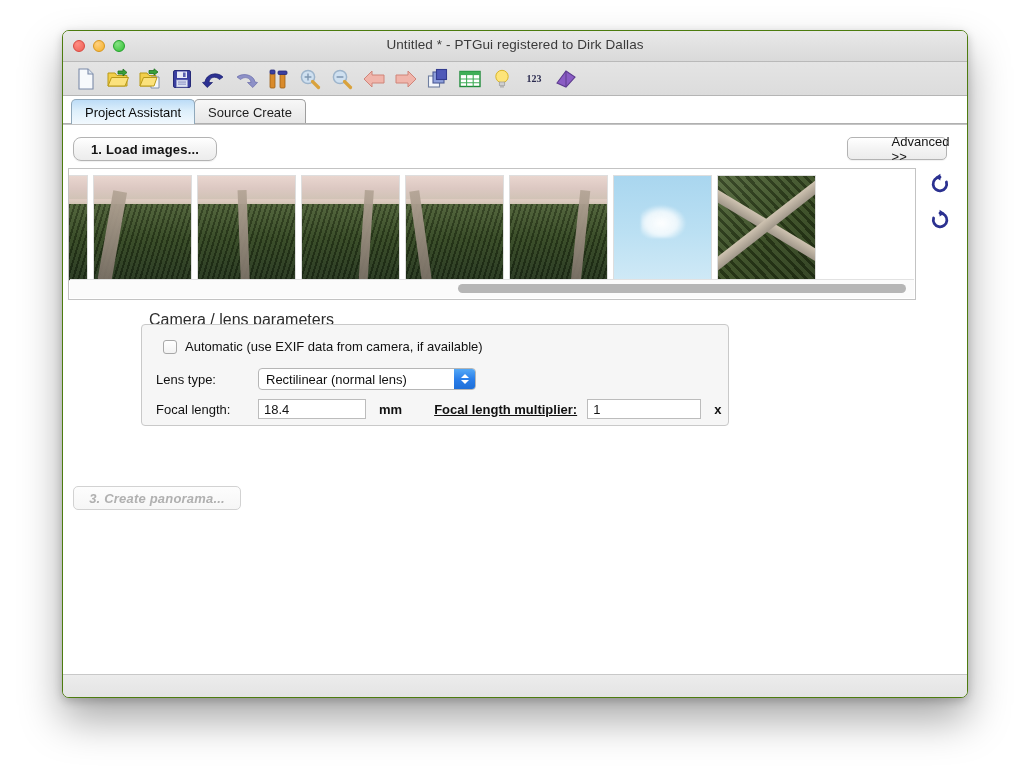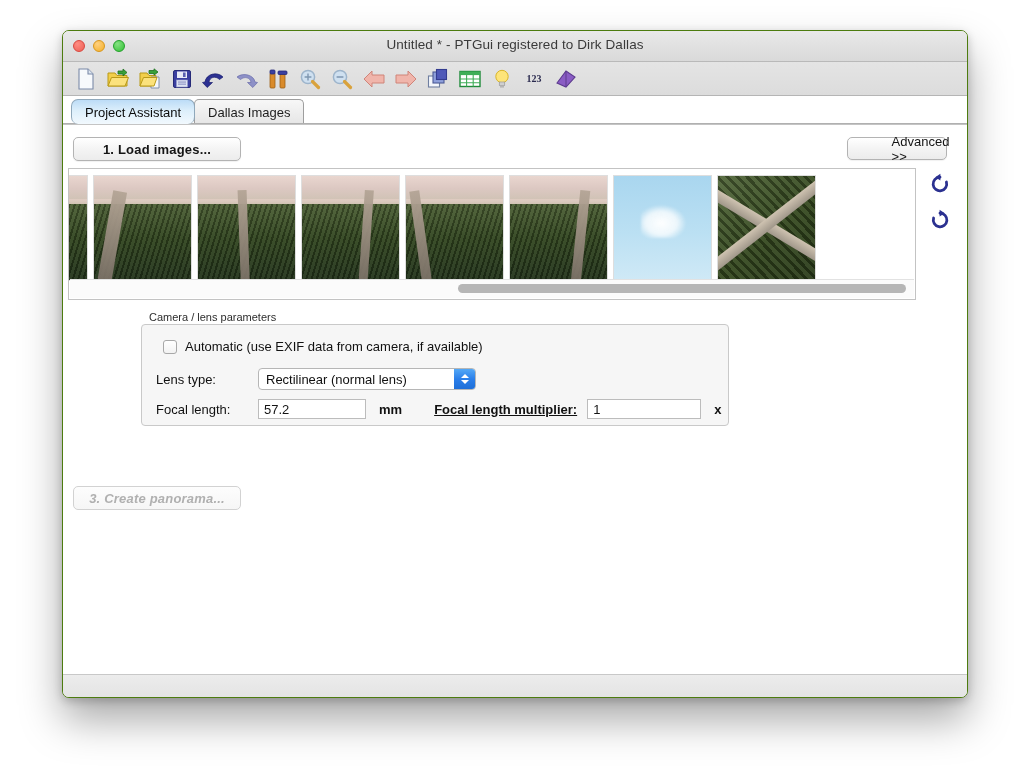"Project Assistant" .tab.active { border-radius: 7px -> none }
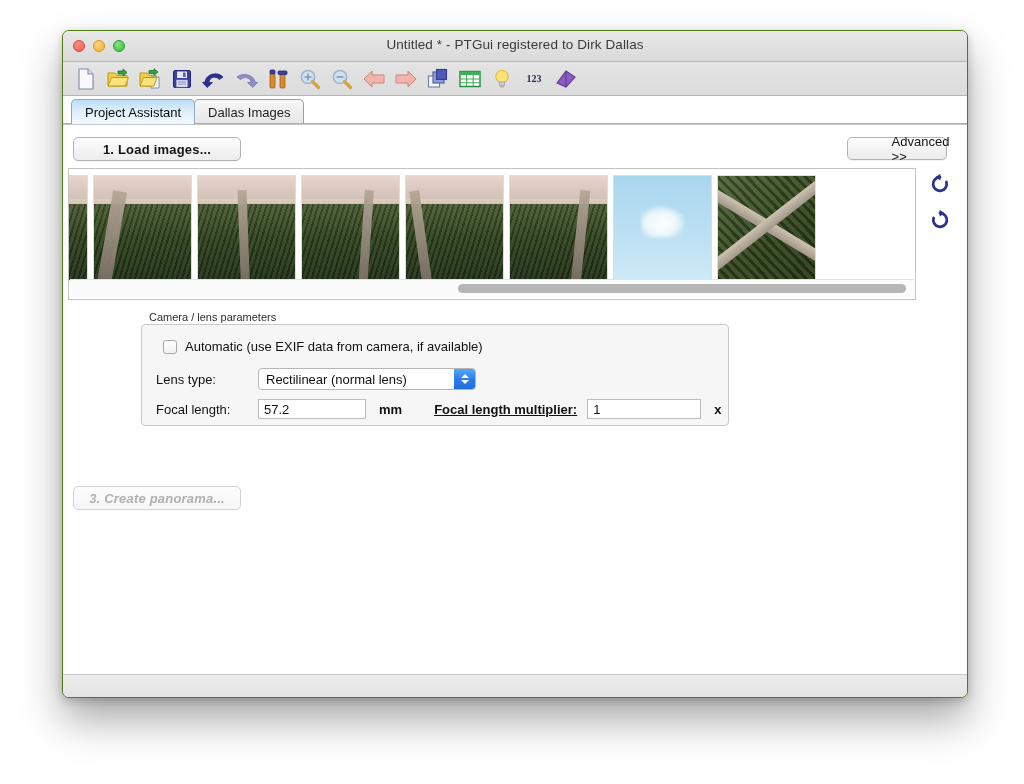"Dallas Images" span { text: Dallas Images -> Source Create }
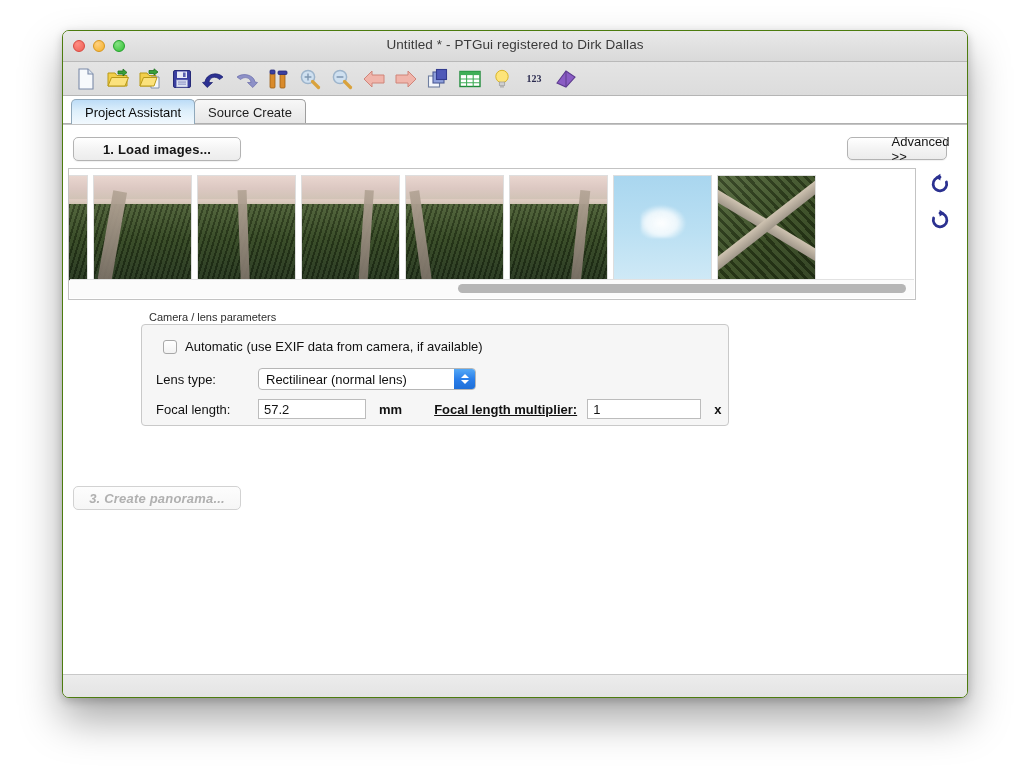"1. Load images..." #loadBtn { border-radius: none -> 8px; width: 168px -> 144px }
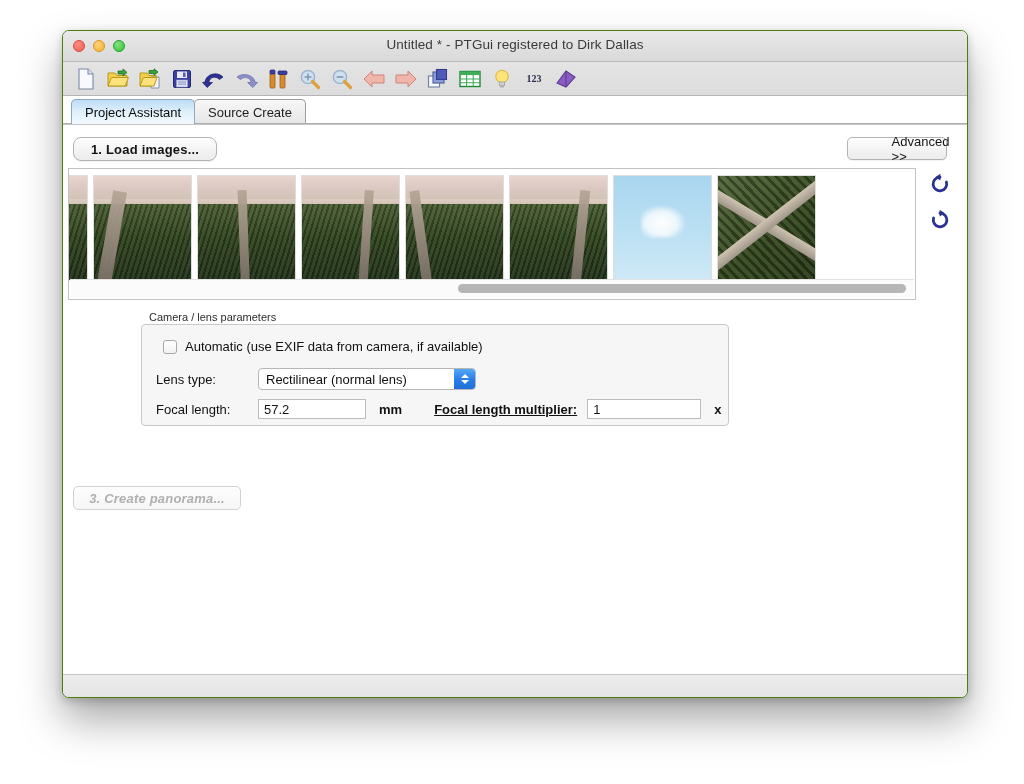"Camera / lens parameters" .group-title { font-size: 11px -> 16px }
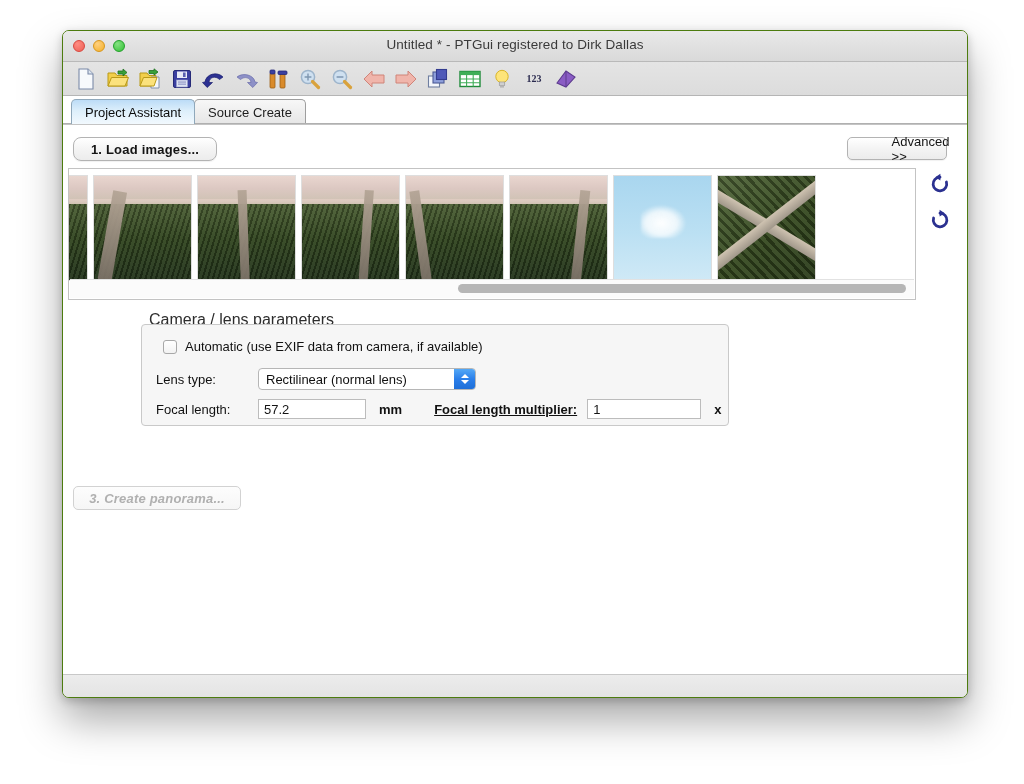"57.2" span { text: 57.2 -> 18.4 }
